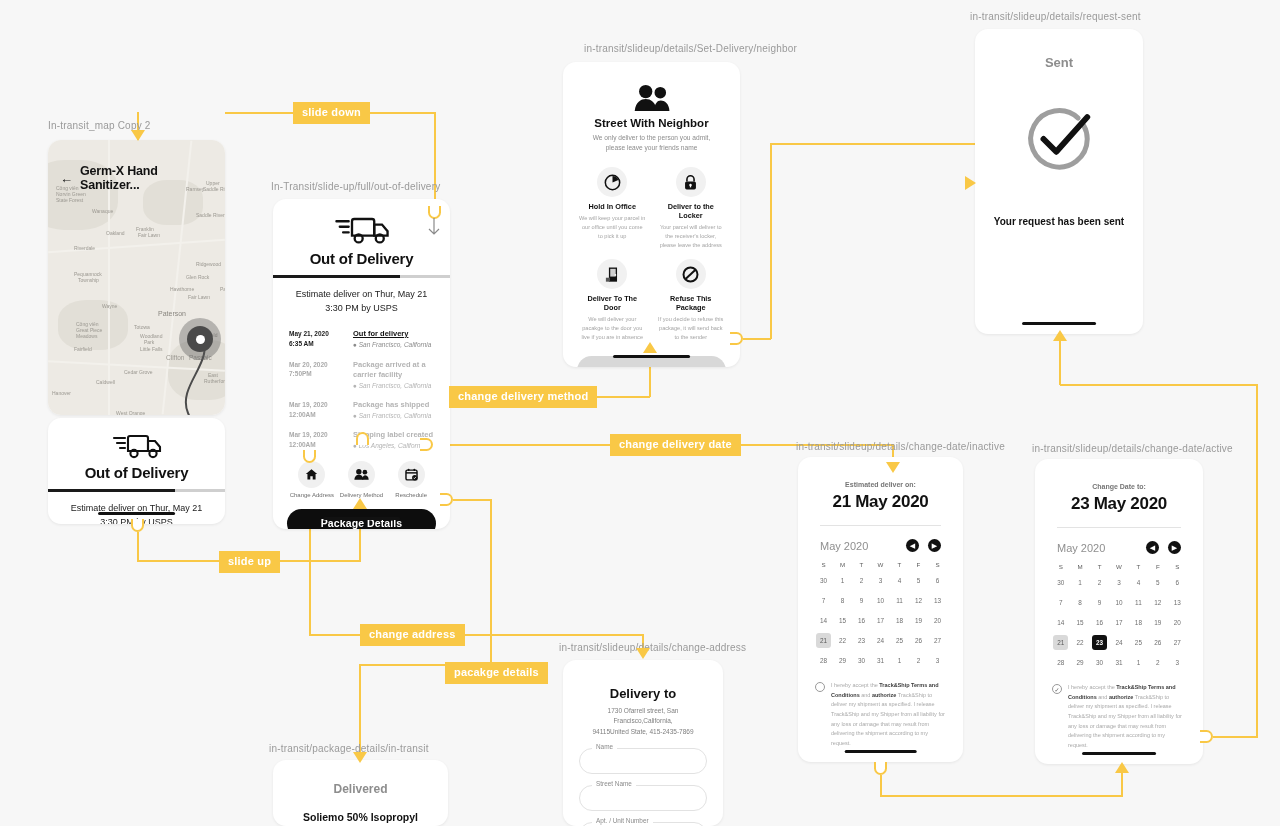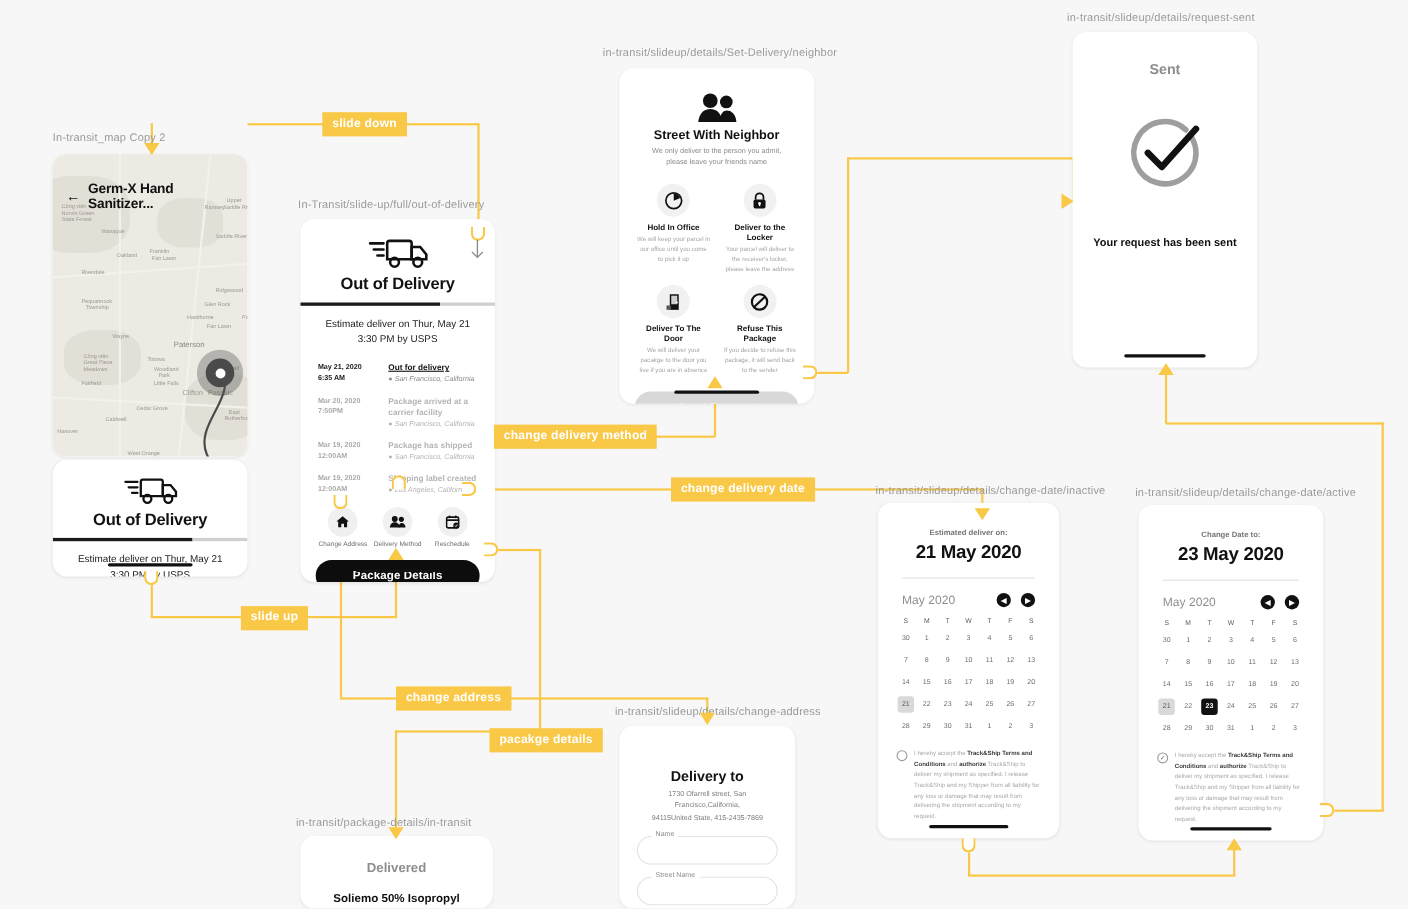"in-transit/slideup/details/Set-Delivery/" div.caption { left: 548px -> 584px }
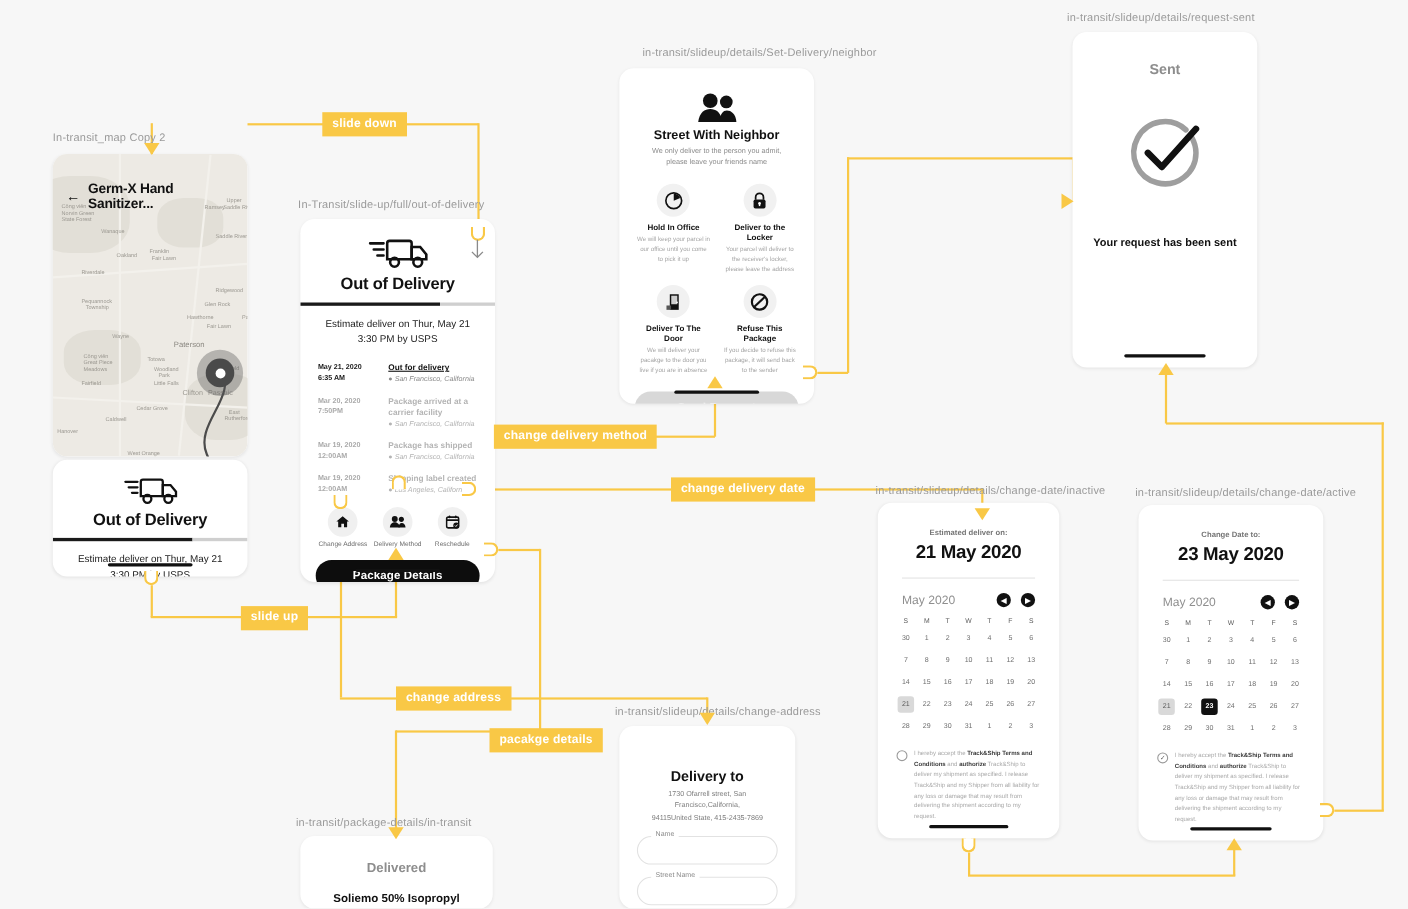"Delivery to" .addr-title { margin-top: 38px -> 26px }
